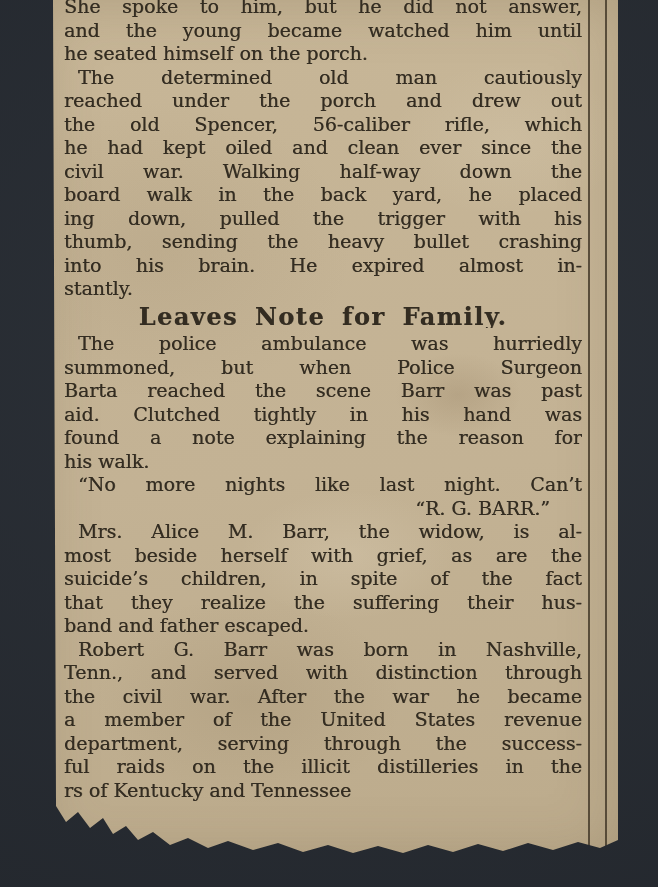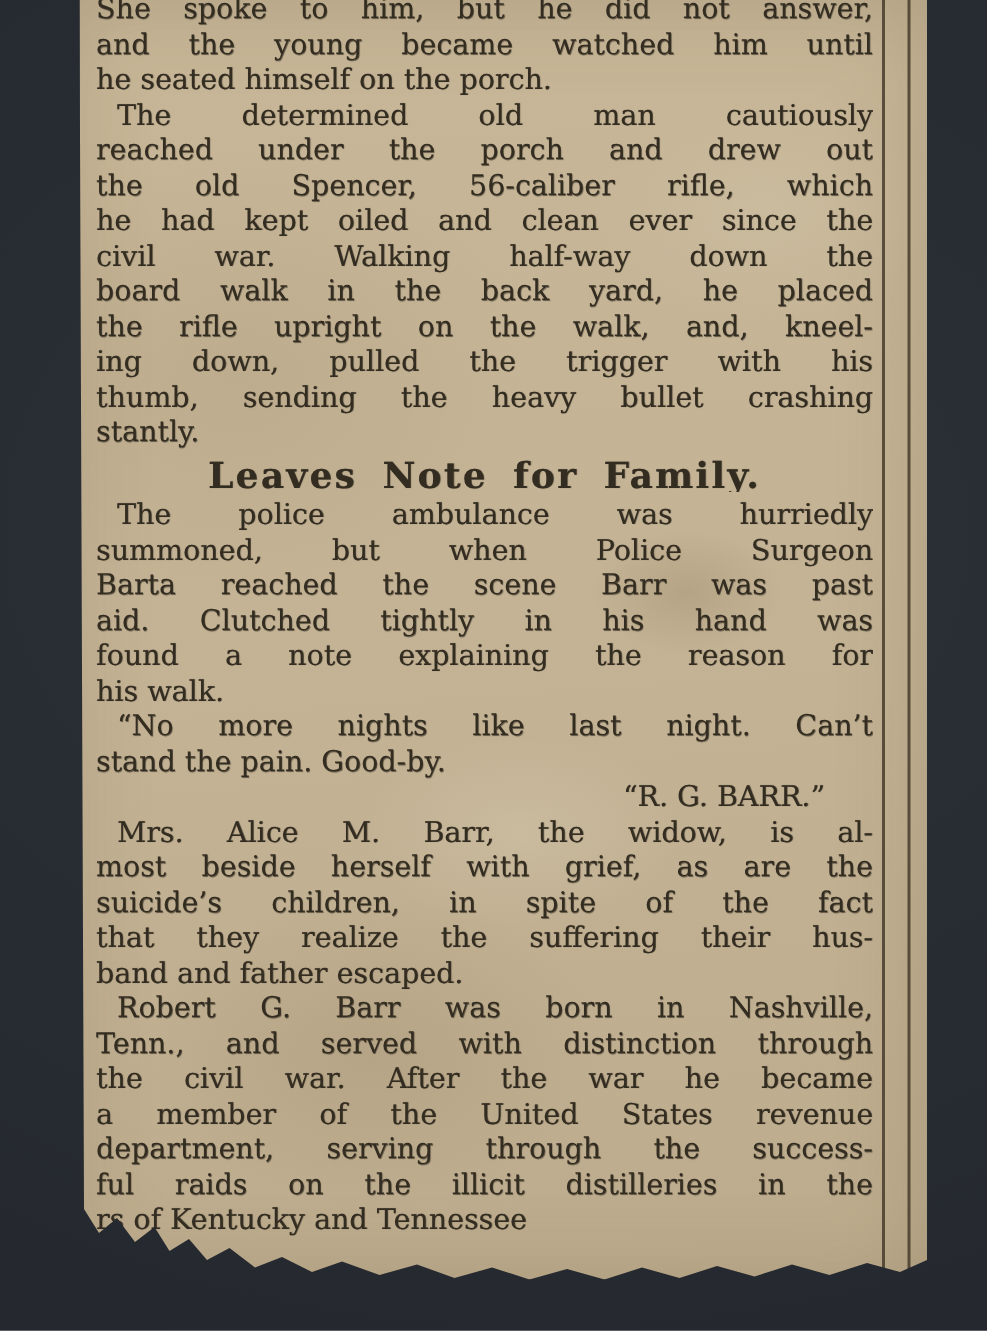"the rifle upright on the" div.line { html: <div>the rifle upright on the walk, and, kneel-</div> -> none }
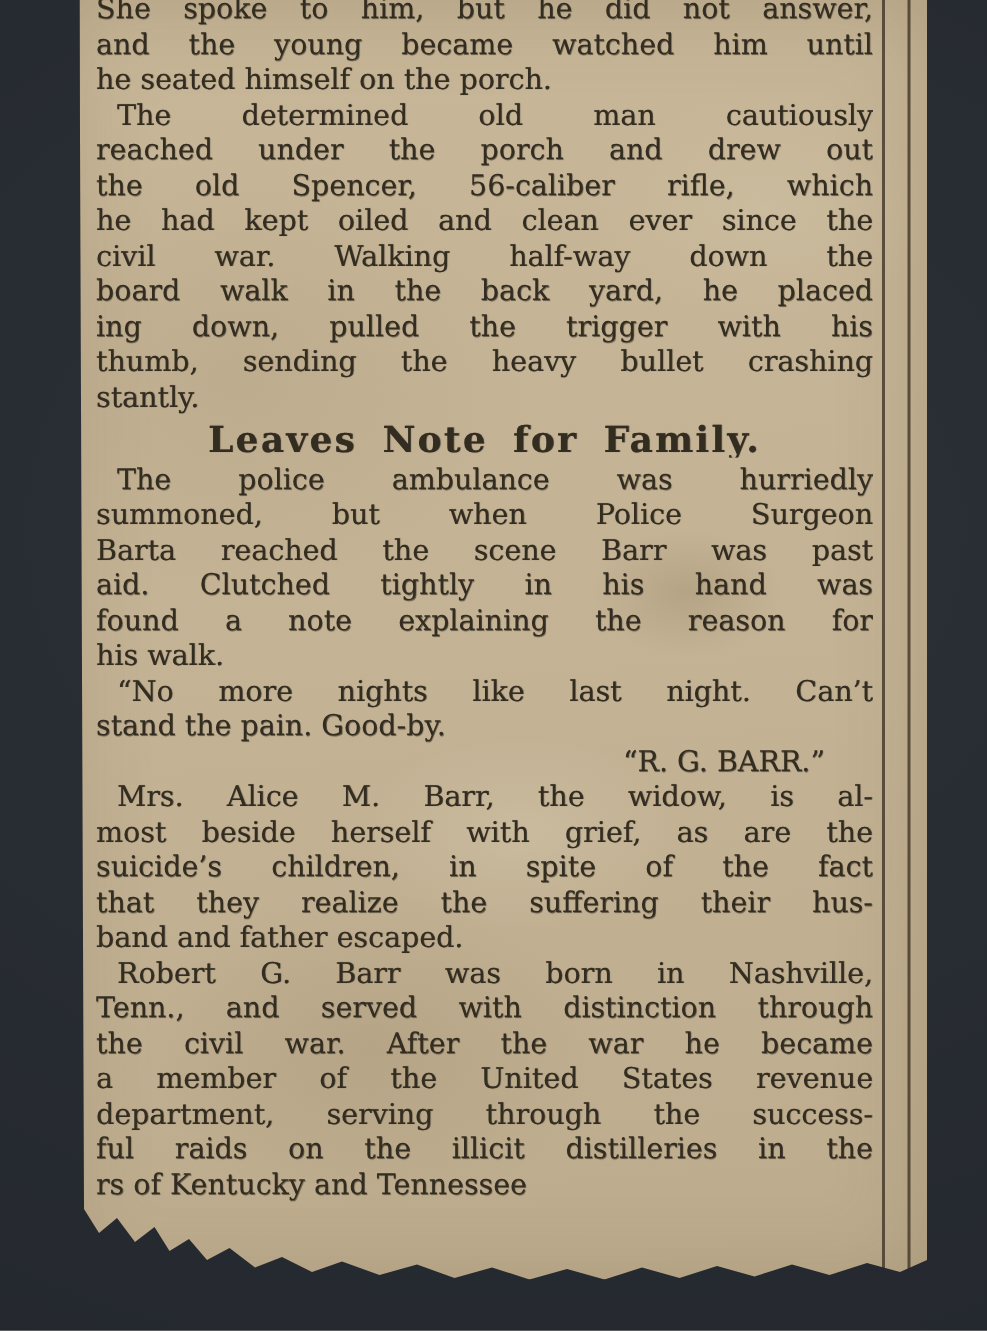"into his brain. He expired" div.line { html: none -> <div>into his brain. He expired almost in-</div> }
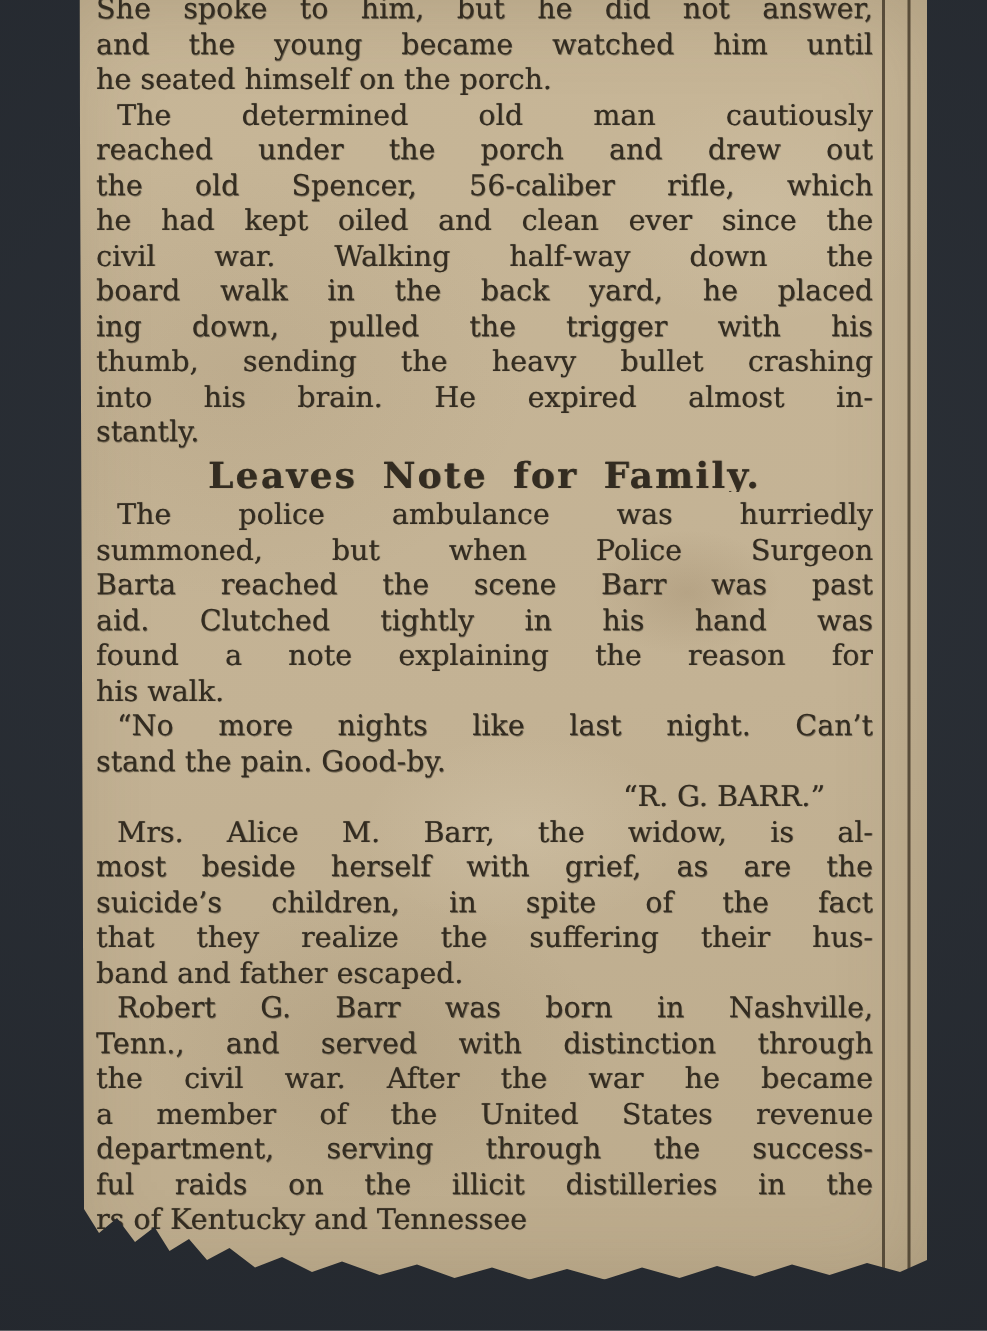"stand the pain. Good-by." div.line { html: <div>stand the pain. Good-by.</div> -> none }
